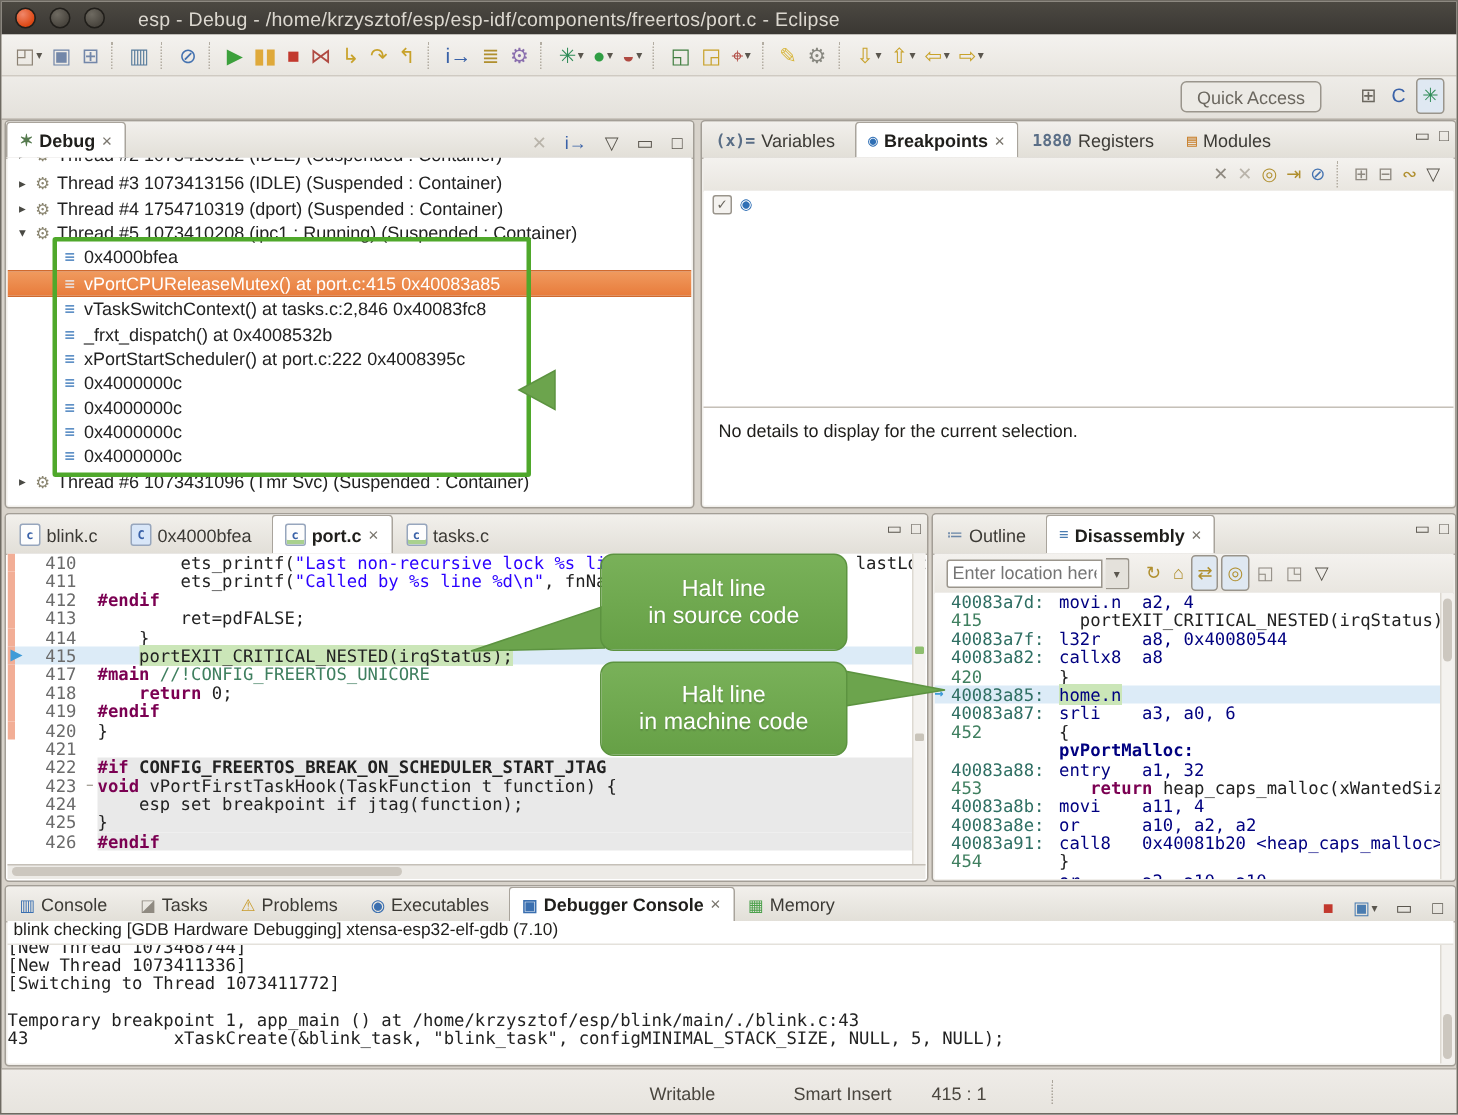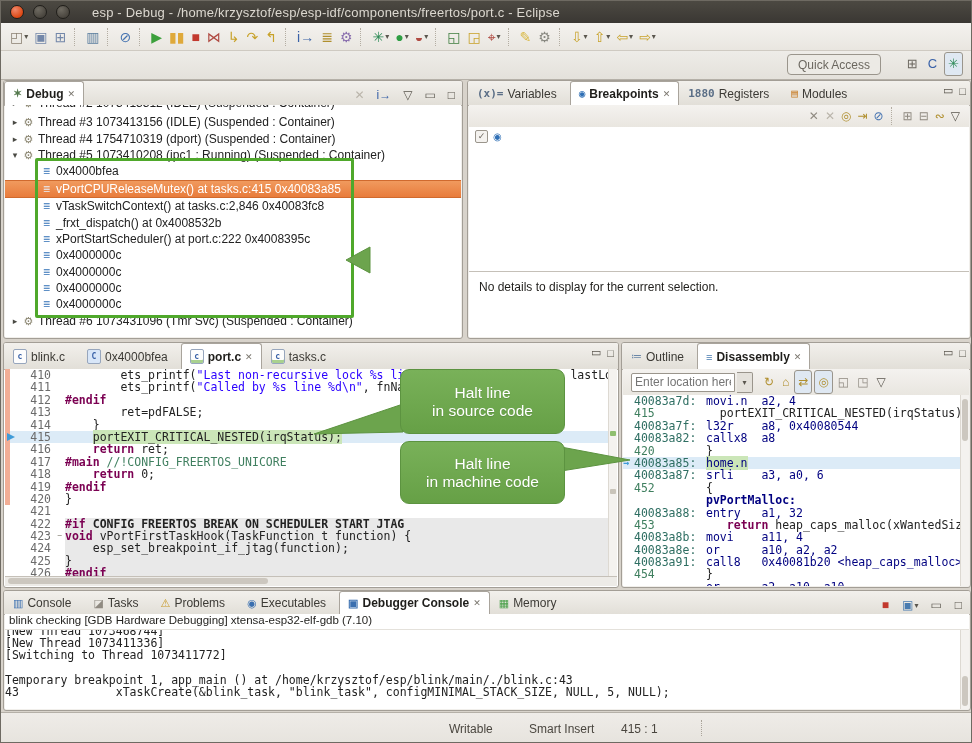"vPortCPUReleaseMutex() at tasks.c:415" span.dlabel { text: tasks.c:415 -> port.c:415 }
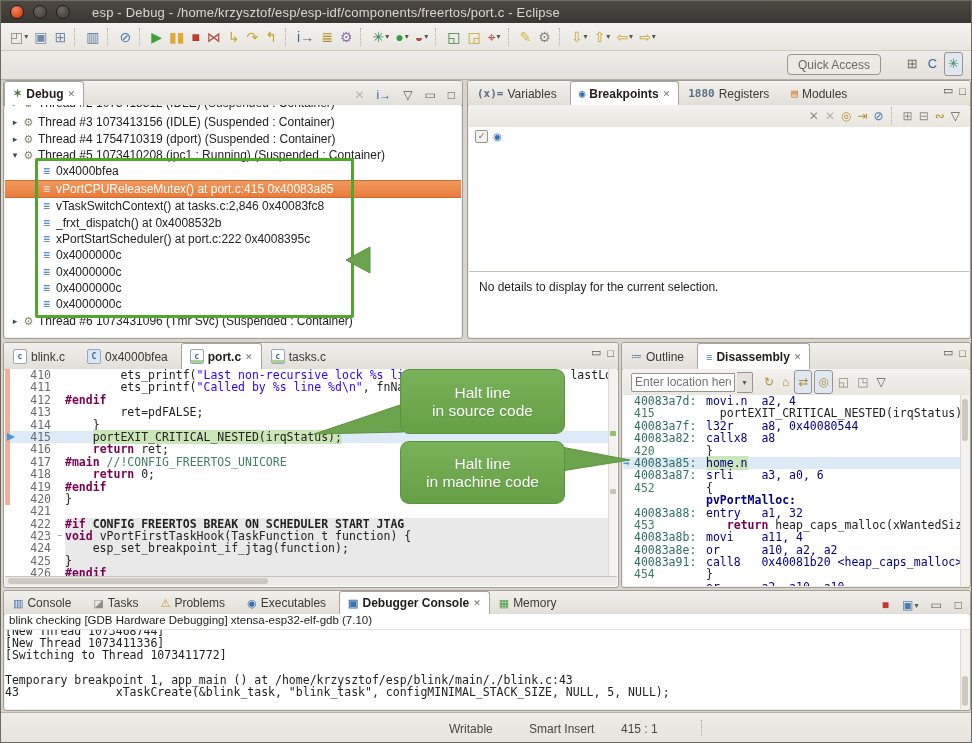"416" div.cl { html: <div><span></span><span>416</span><span></span><span><span> </span><span>return</span><span> ret;</span></span></div> -> none }
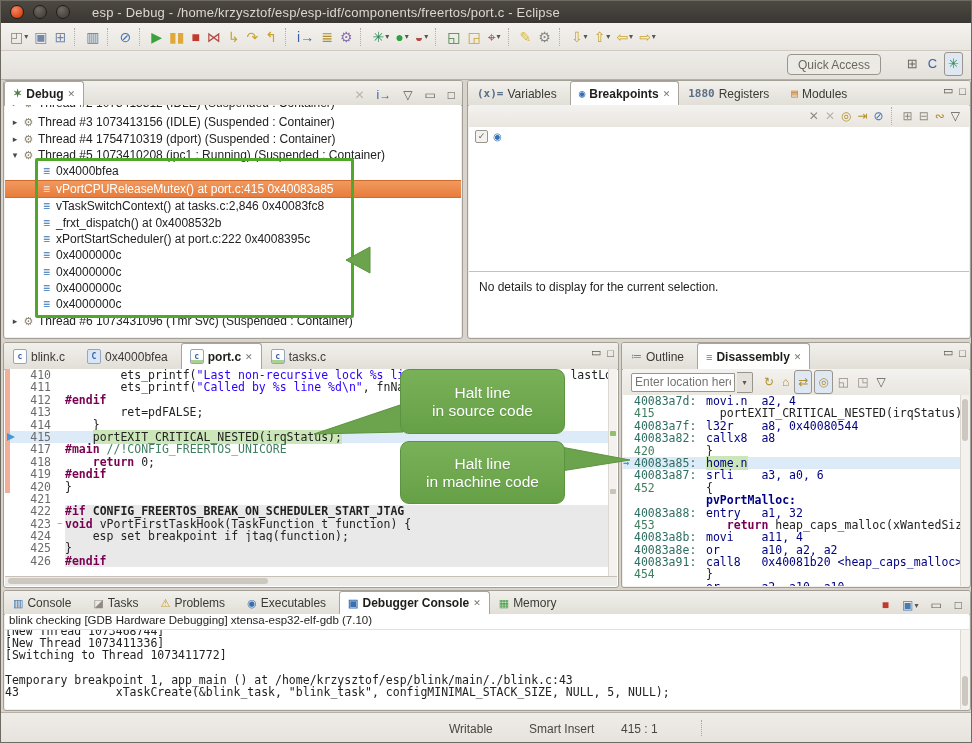"Writable" span.sb-item { left: 448px -> 432px }
